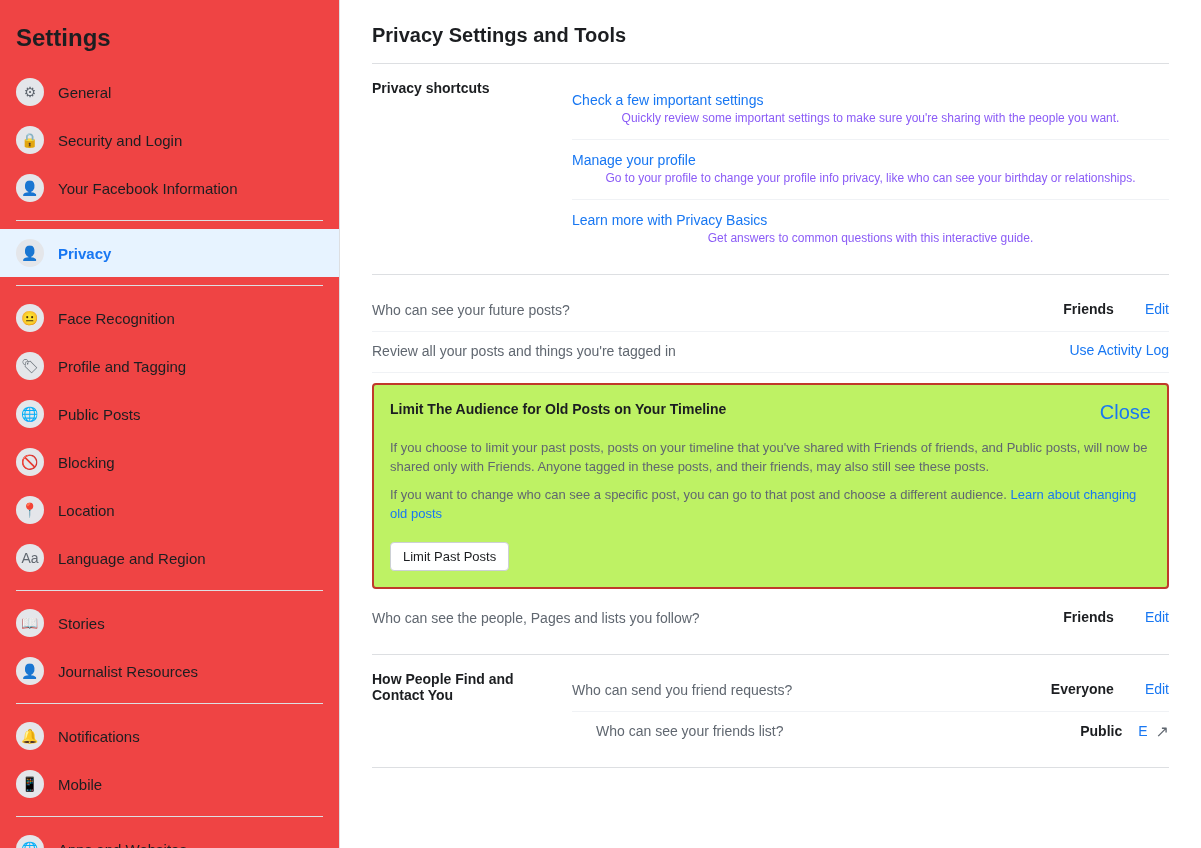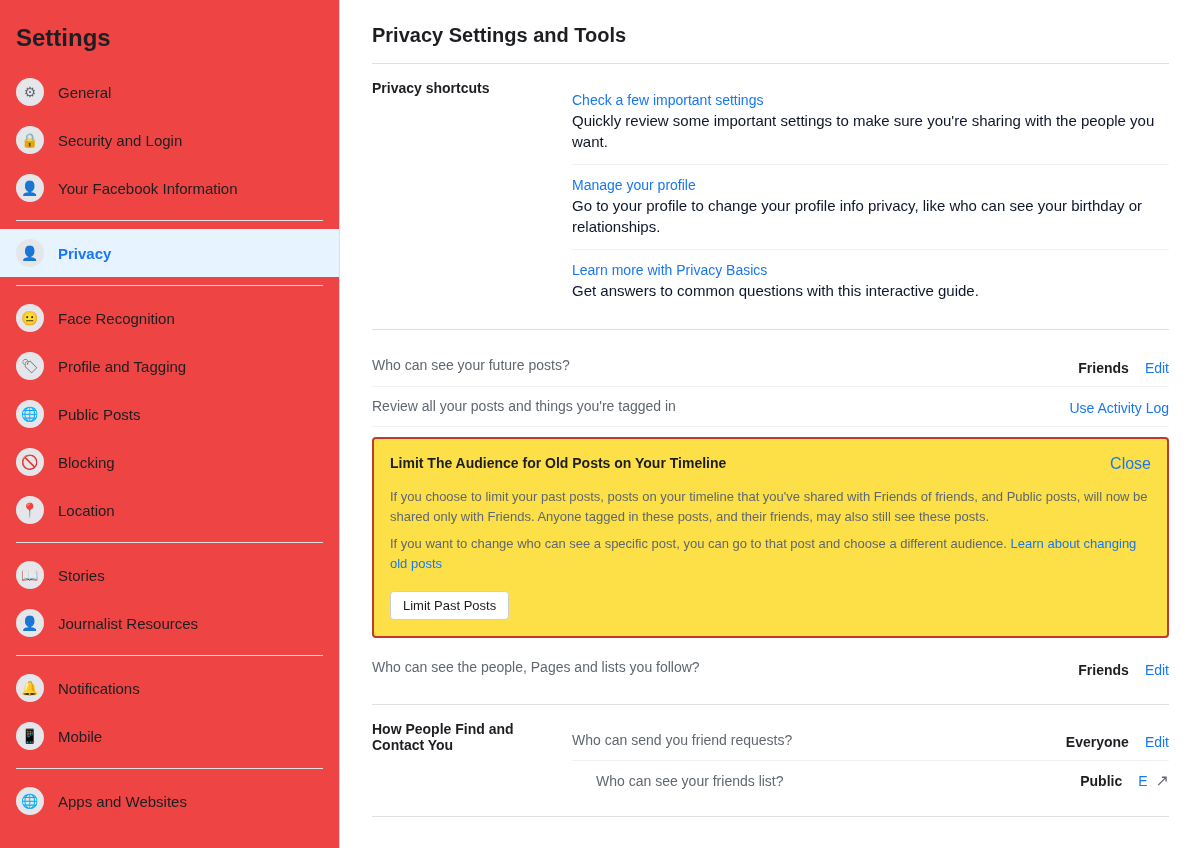"Quickly review some important settings" .shortcut-desc { color: #0f172a -> #8b5cf6; font-size: 15px -> 12px; text-align: none -> center }
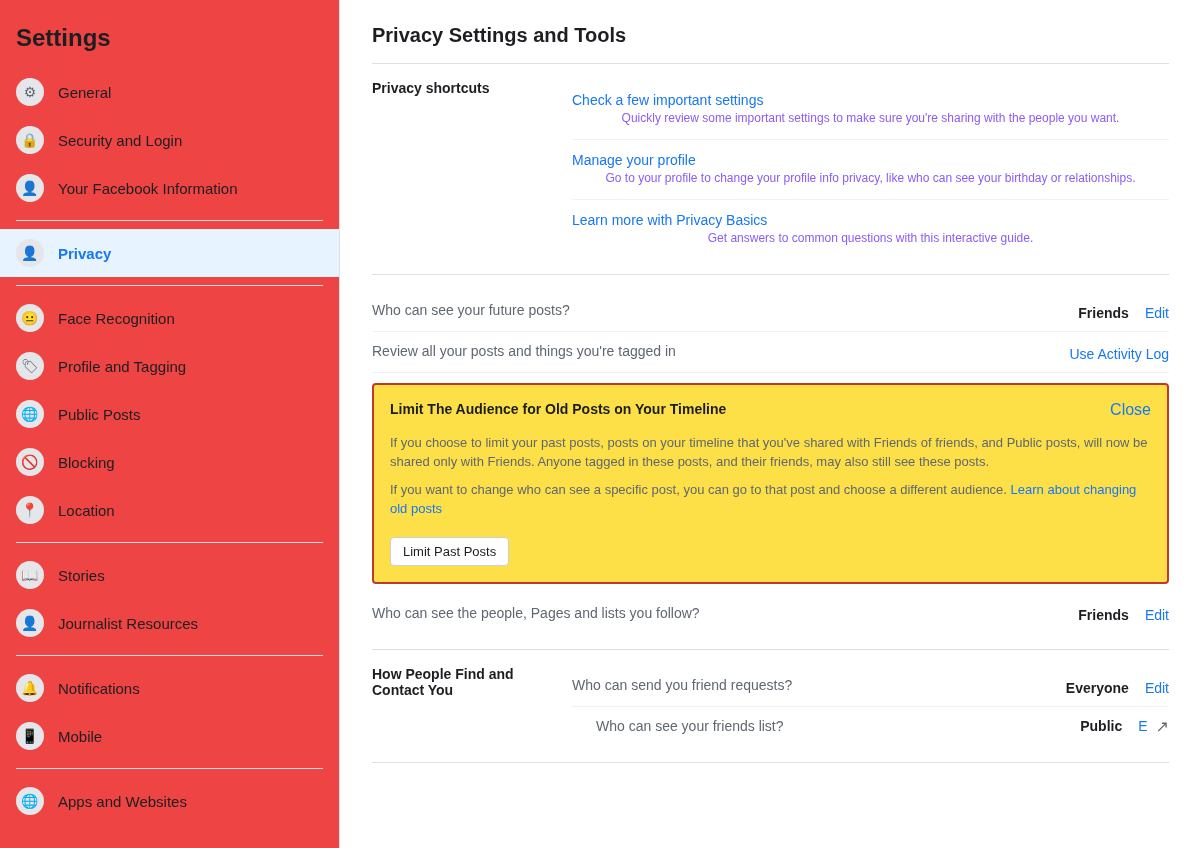"Who can see your future" .settings-row { align-items: flex-end -> flex-start; gap: none -> 15px }
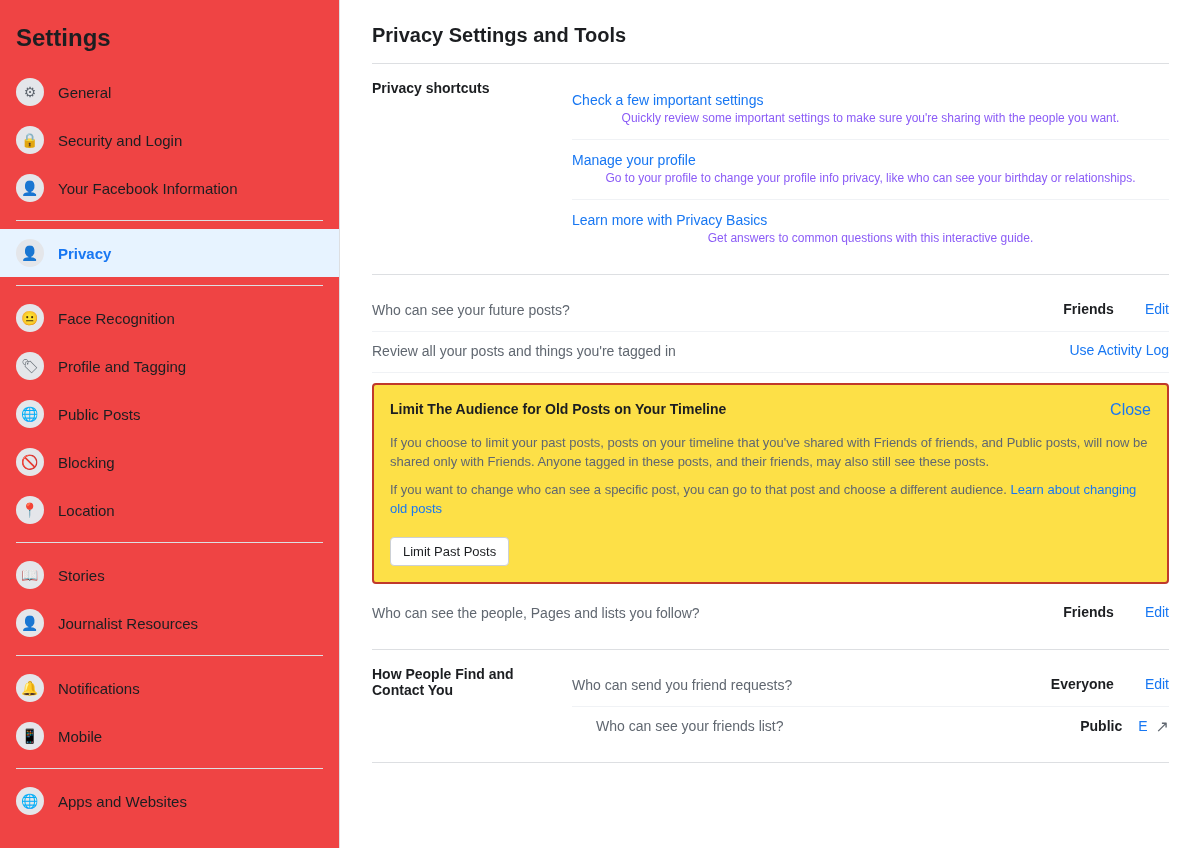"Limit The Audience for Old" .highlight-box { background: #fde047 -> #bef264 }
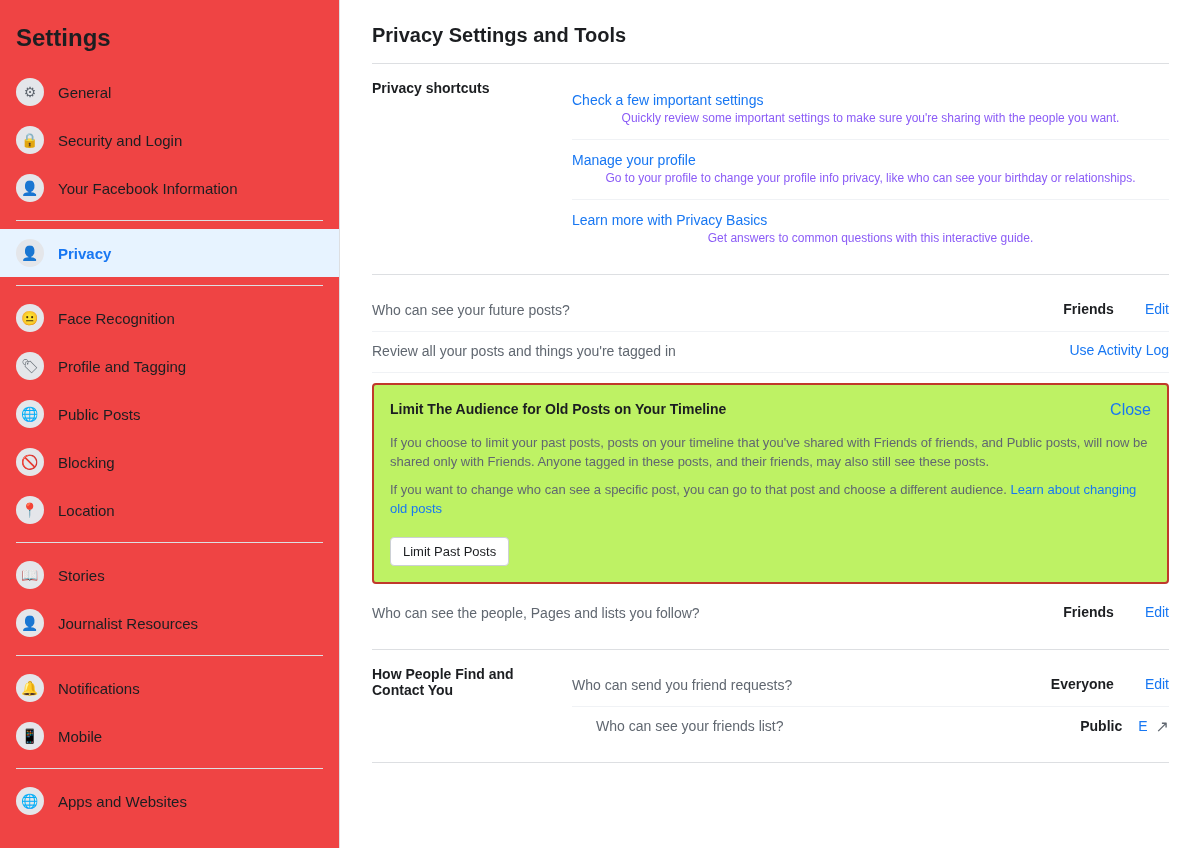"Close" .highlight-box-close { font-size: 16px -> 20px }
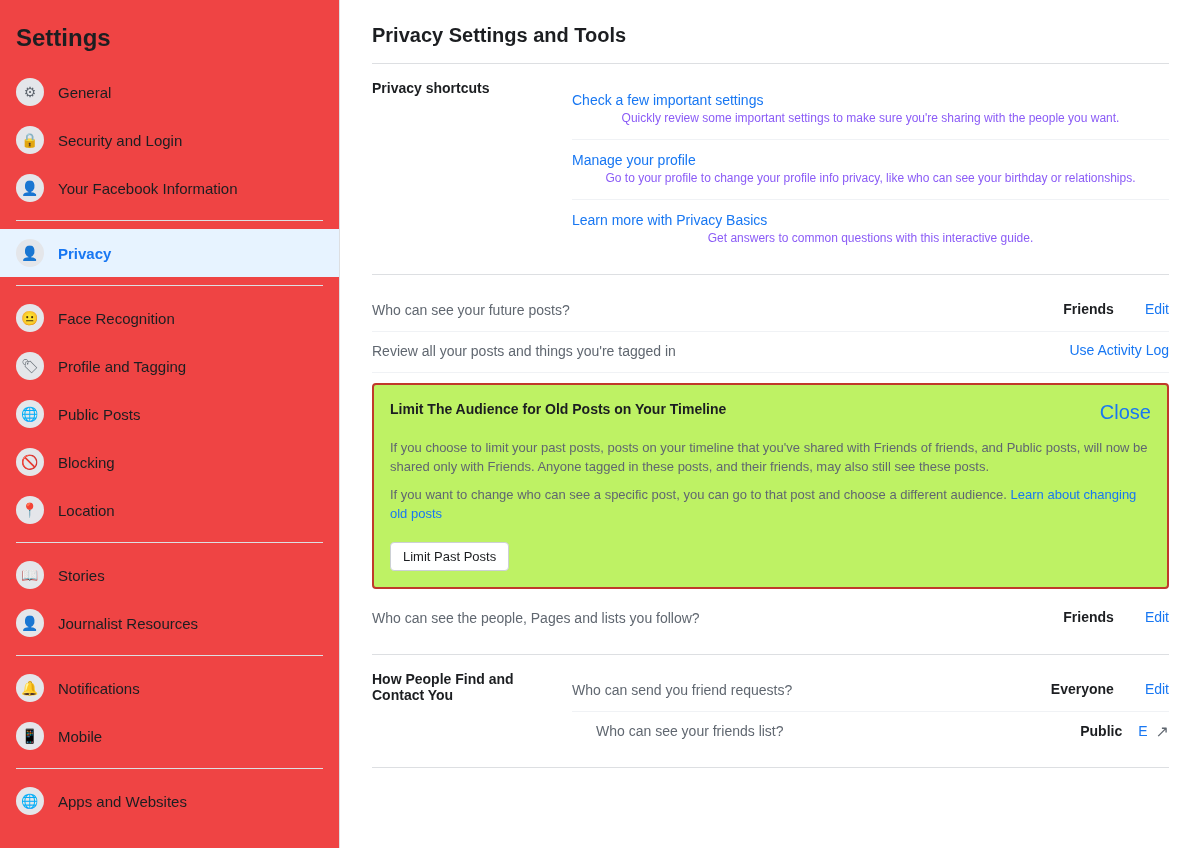"Aa" div.sidebar-item { html: none -> <div> <div>Aa</div> <span>Language and Region</span> </div> }
